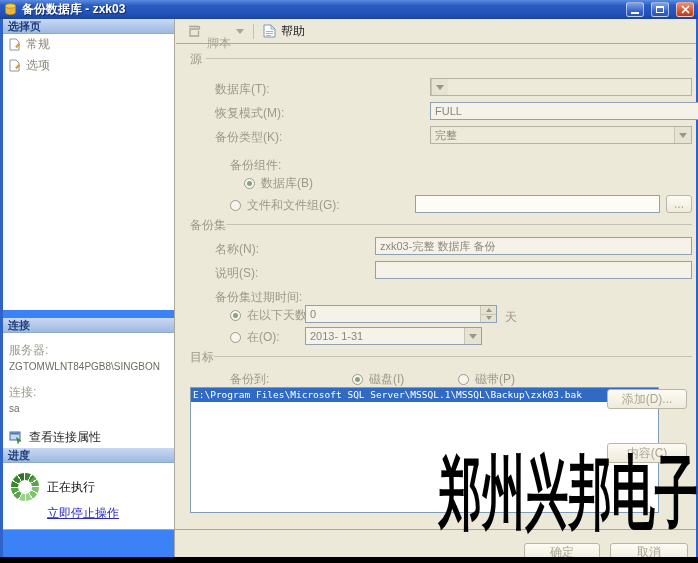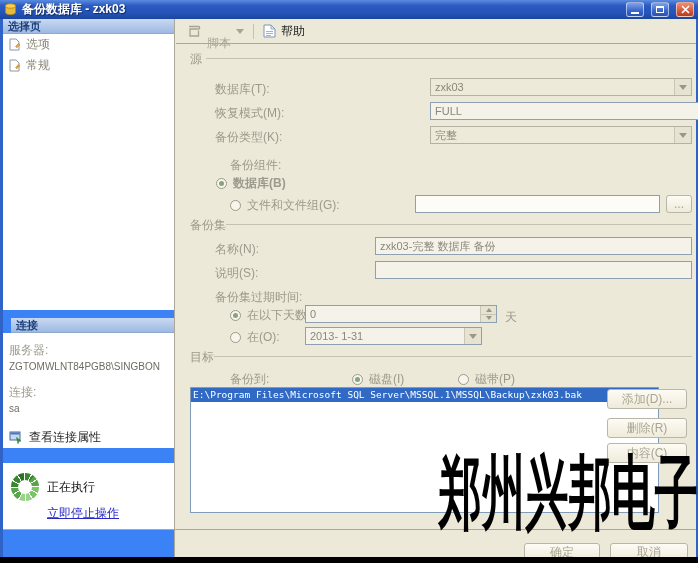"选项" div.pgitem { order: before "常规" -> after "常规" }
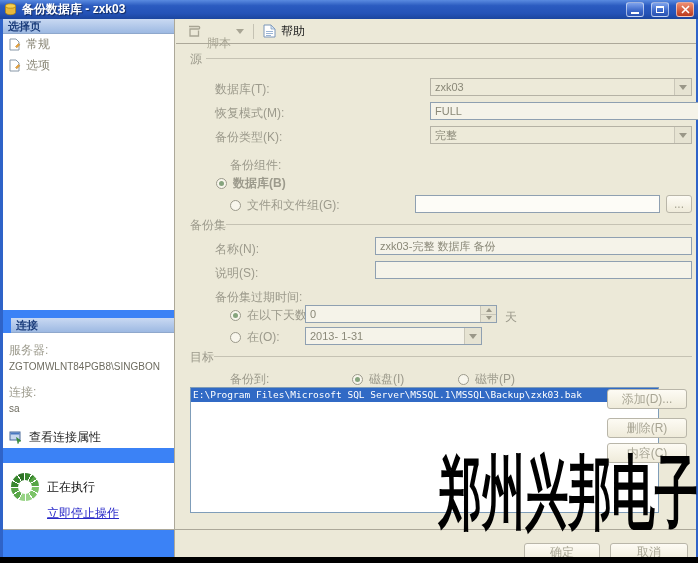"zxk03" span.ctext { html: <span>zxk03</span> -> none }
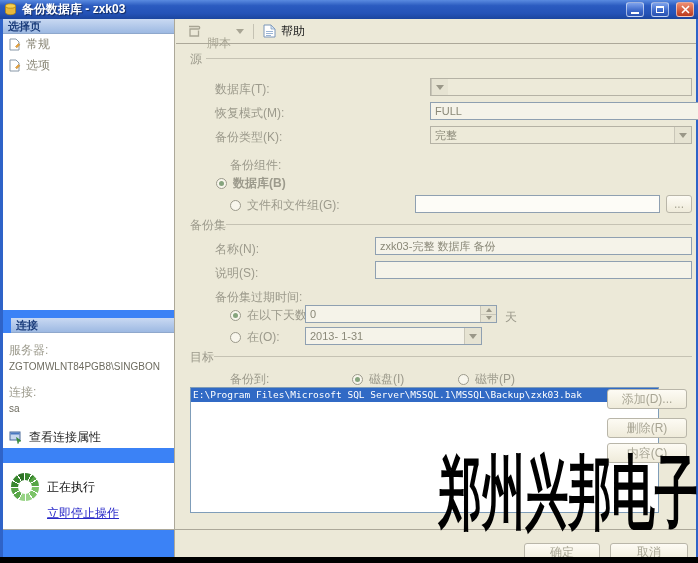"数据库(B)" div.rrow { font-weight: bold -> none; left: 40px -> 68px }
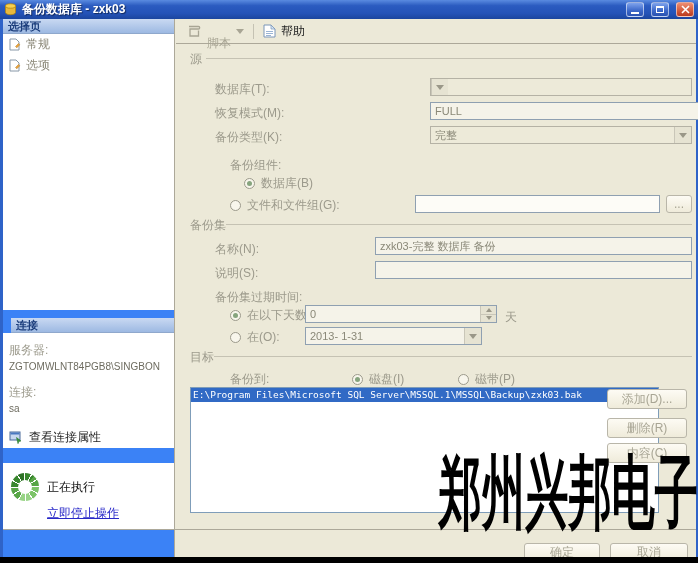"连接" div.shead { margin-left: 8px -> none }
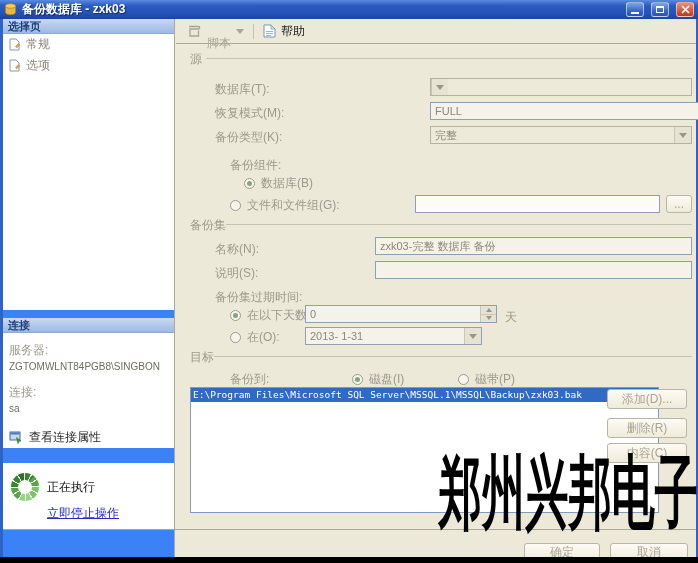"删除(R)" div.btn { html: <div>删除(R)</div> -> none }
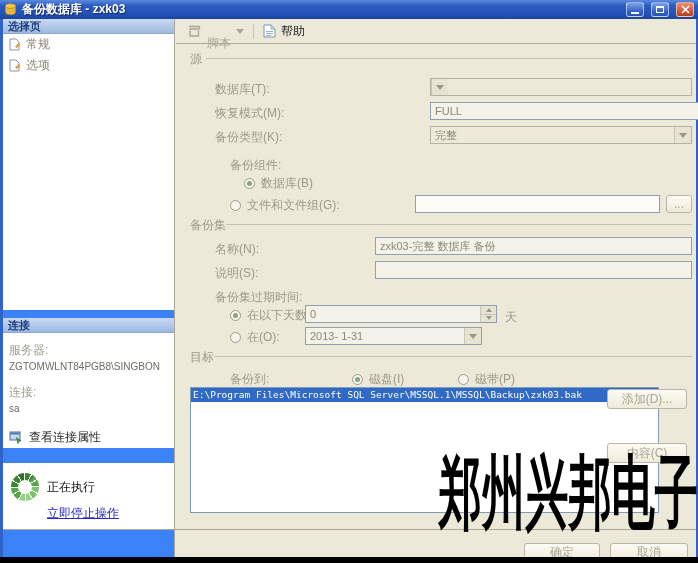"进度" div.shead { html: none -> <div>进度</div> }
